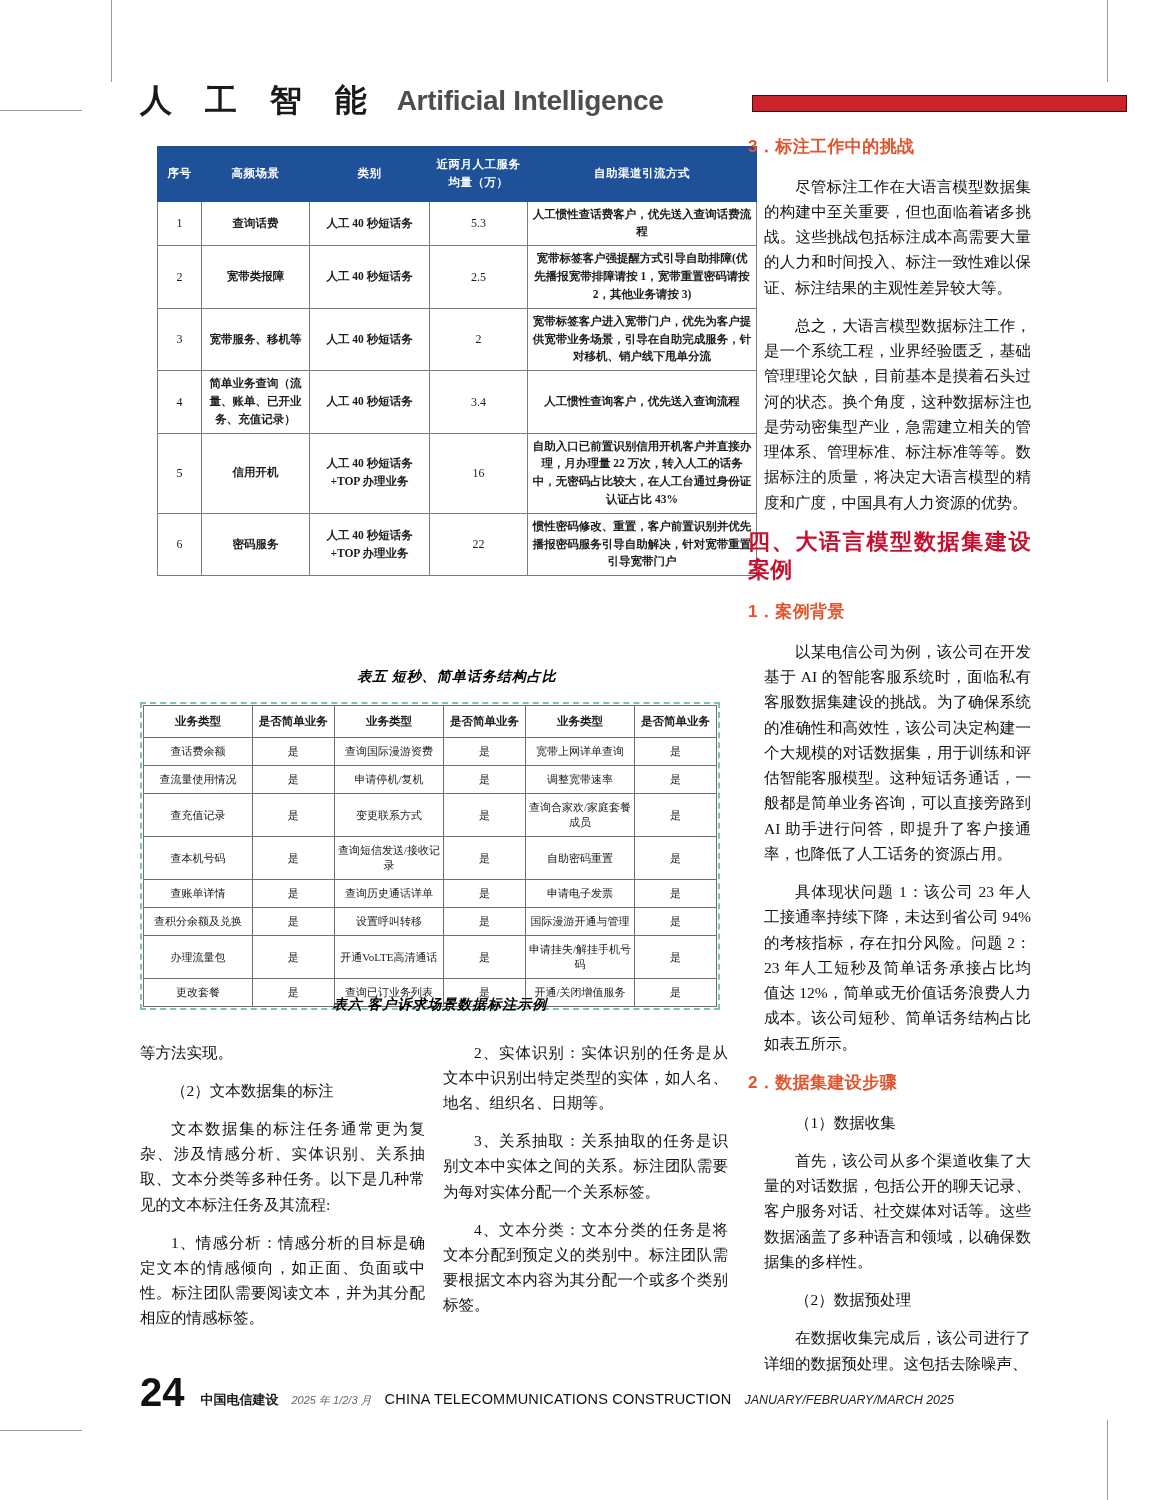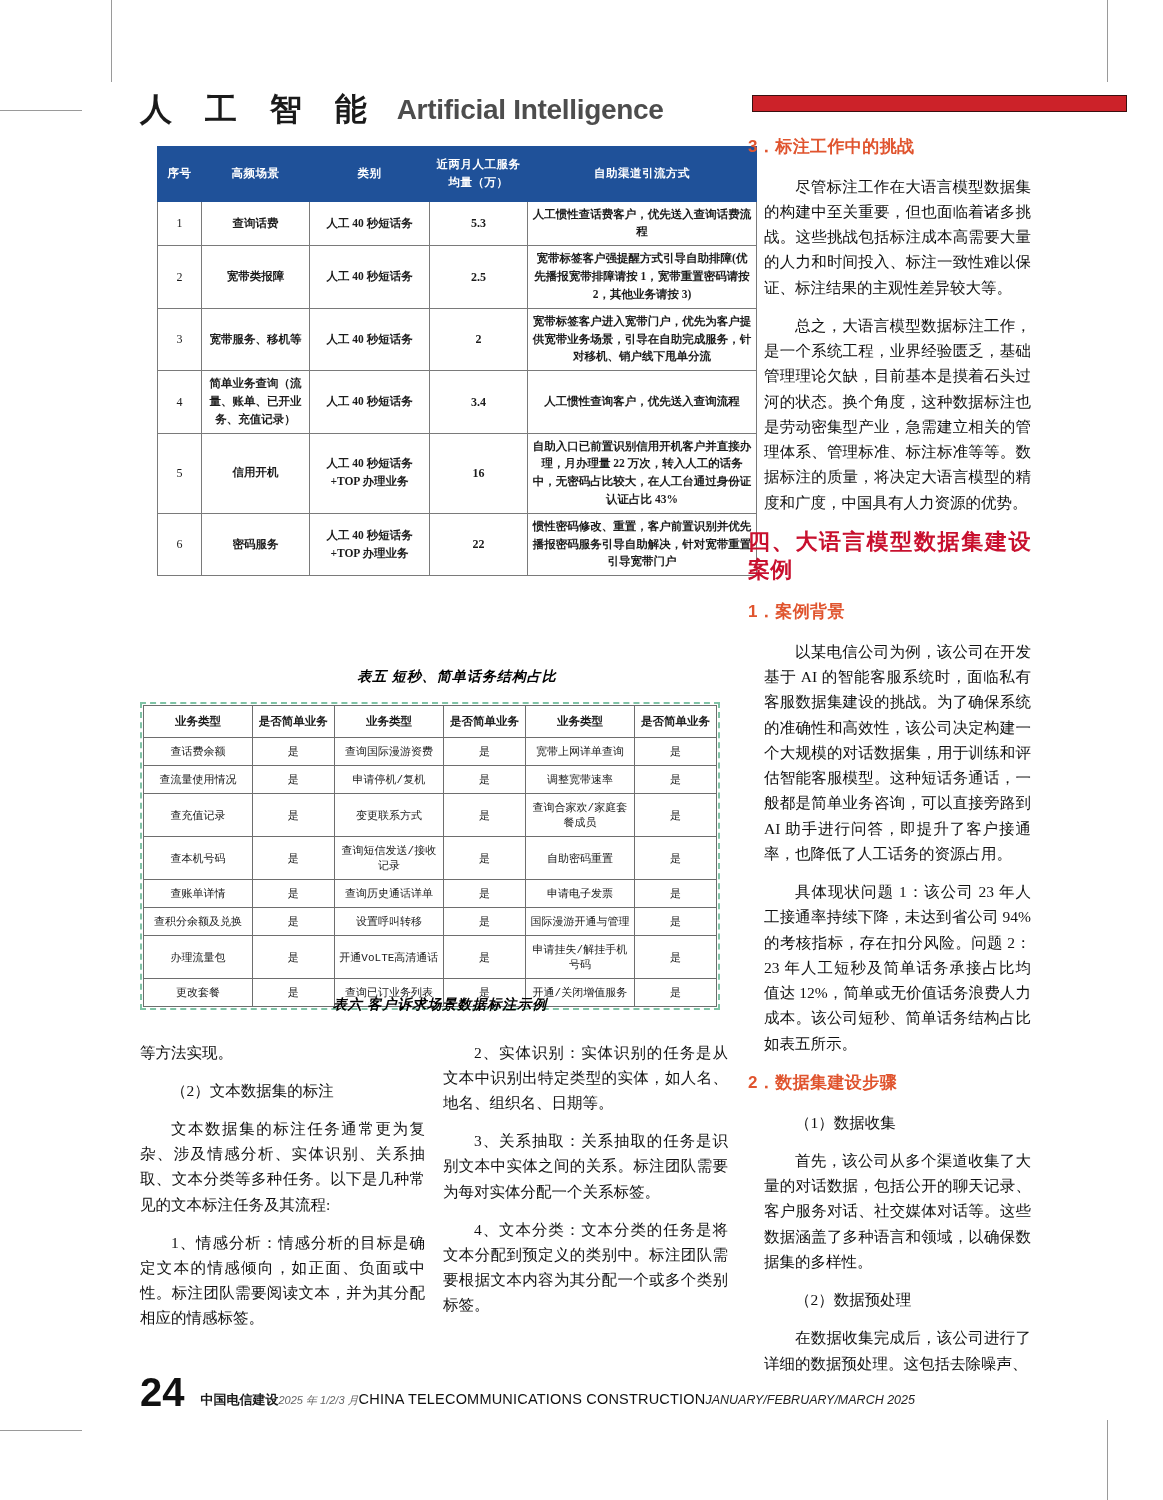"人 工 智 能" .page-header { top: 84px -> 75px }
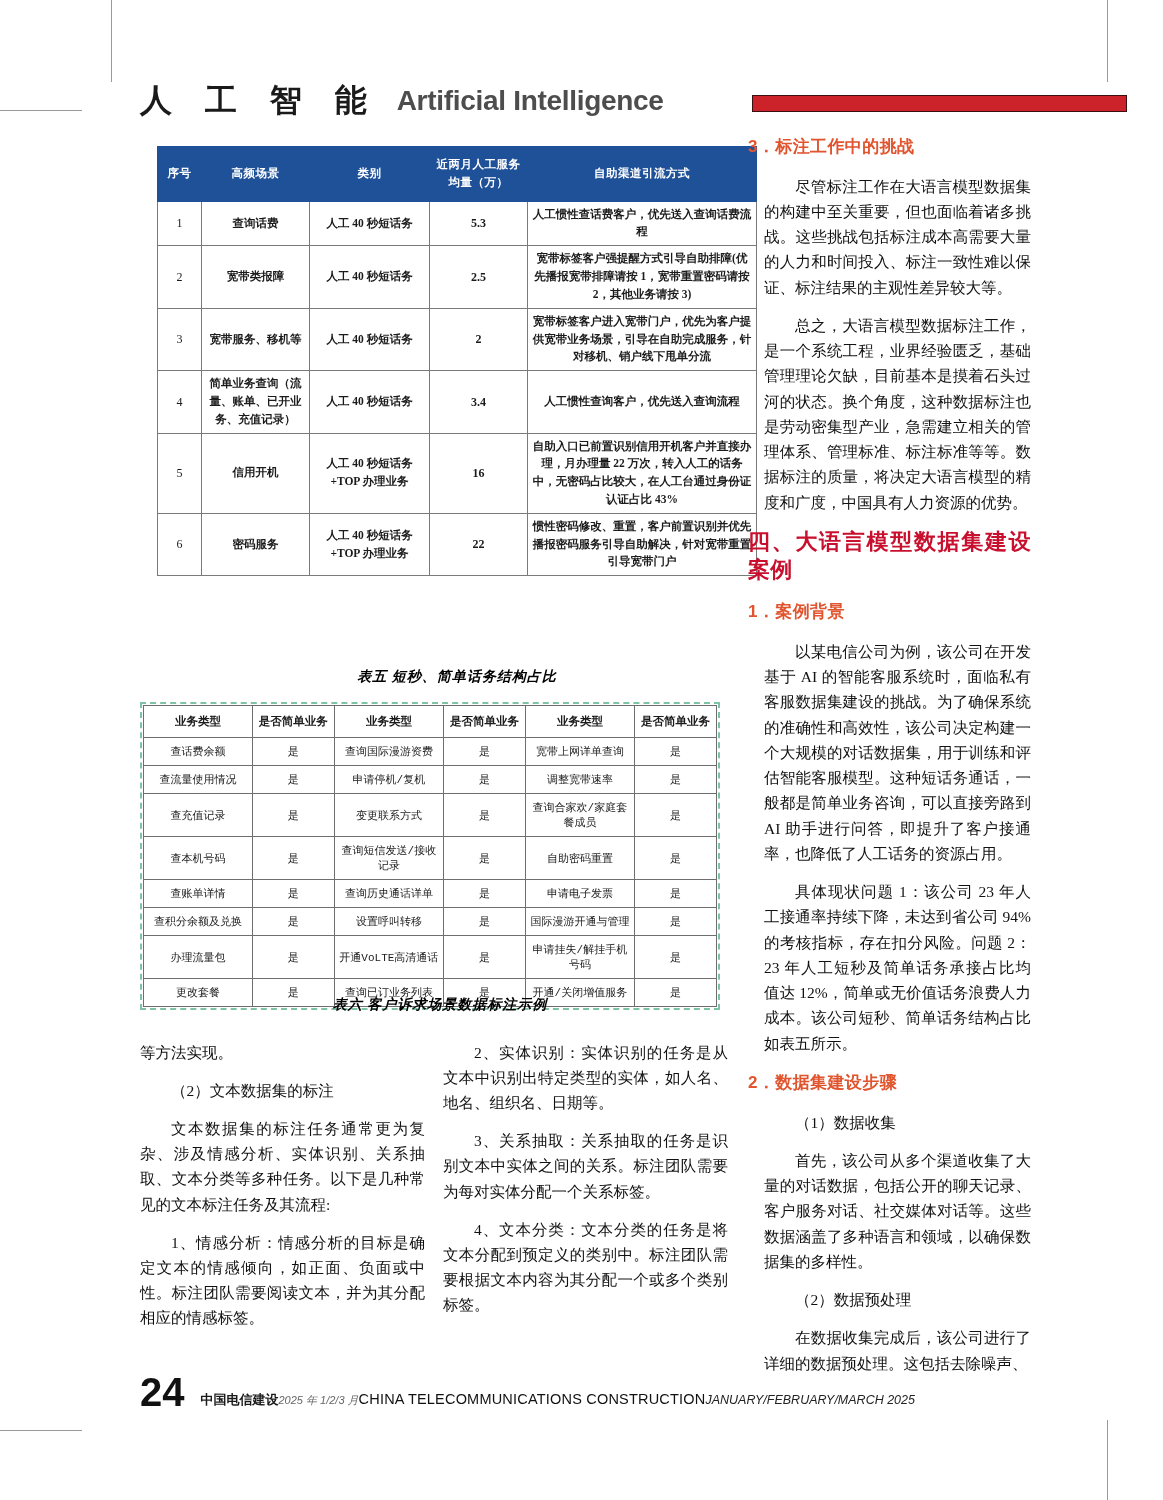"5.3" table.tbl5 td.num { font-weight: bold -> normal }
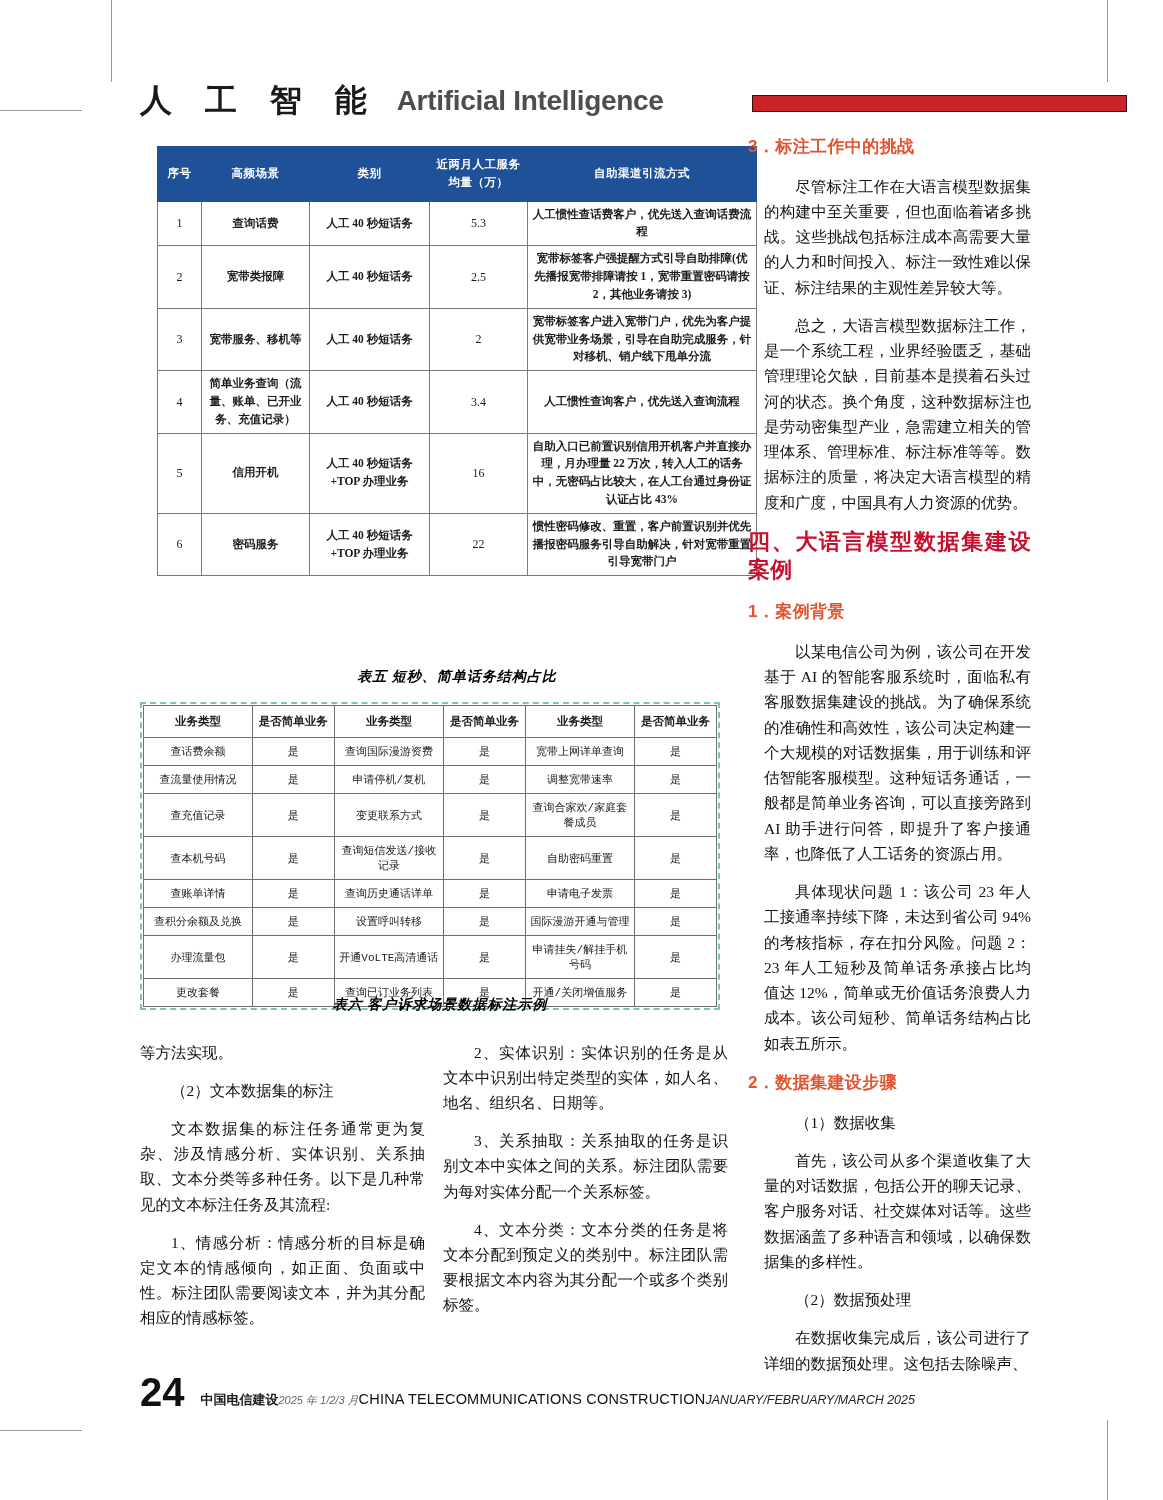"业务类型" table.tbl6 { font-family: Liberation Mono, monospace -> Liberation Serif, serif }
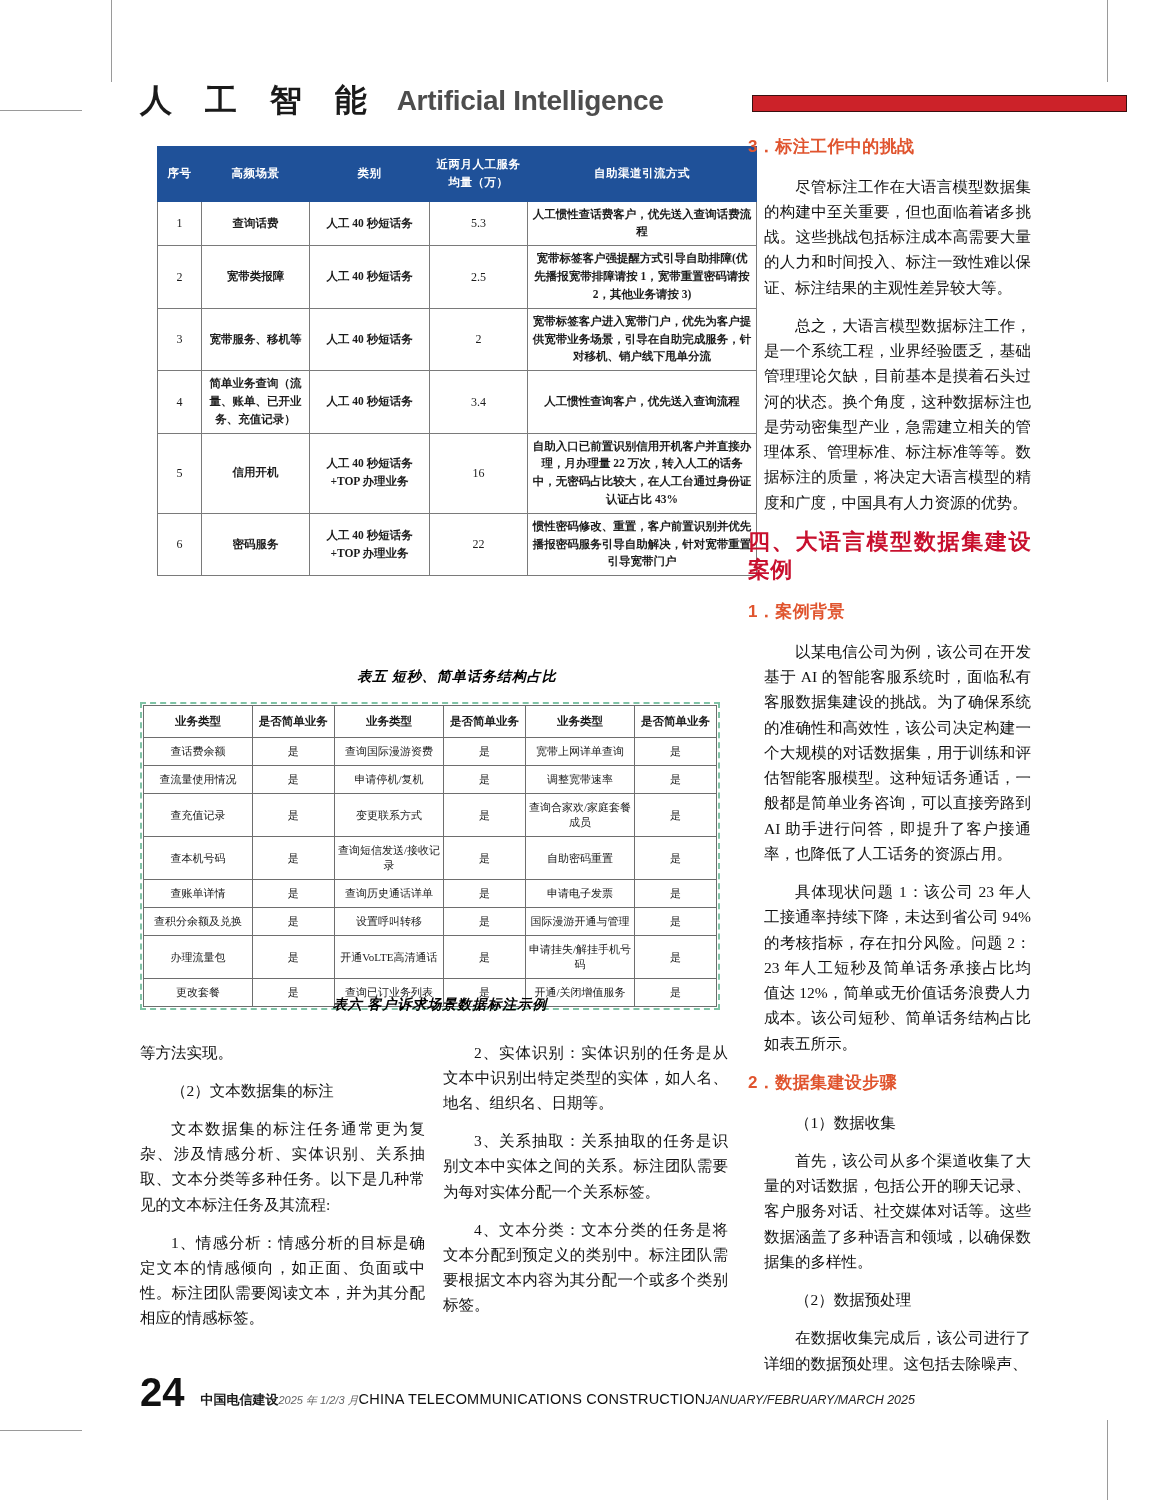"中国电信建设" .foot-text { gap: none -> 13px }
